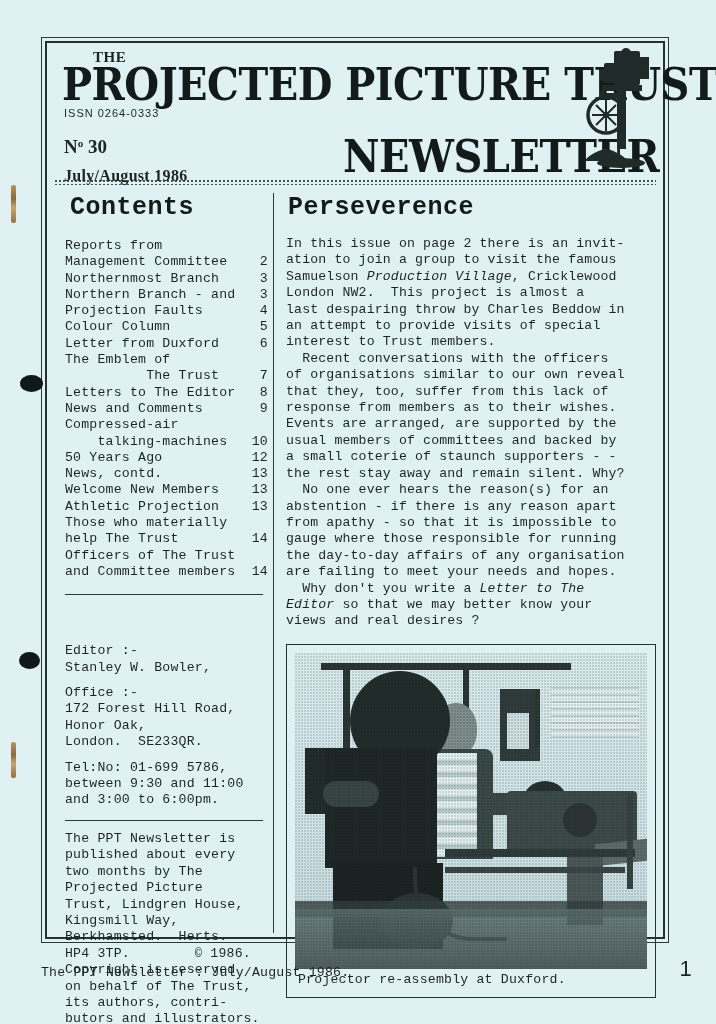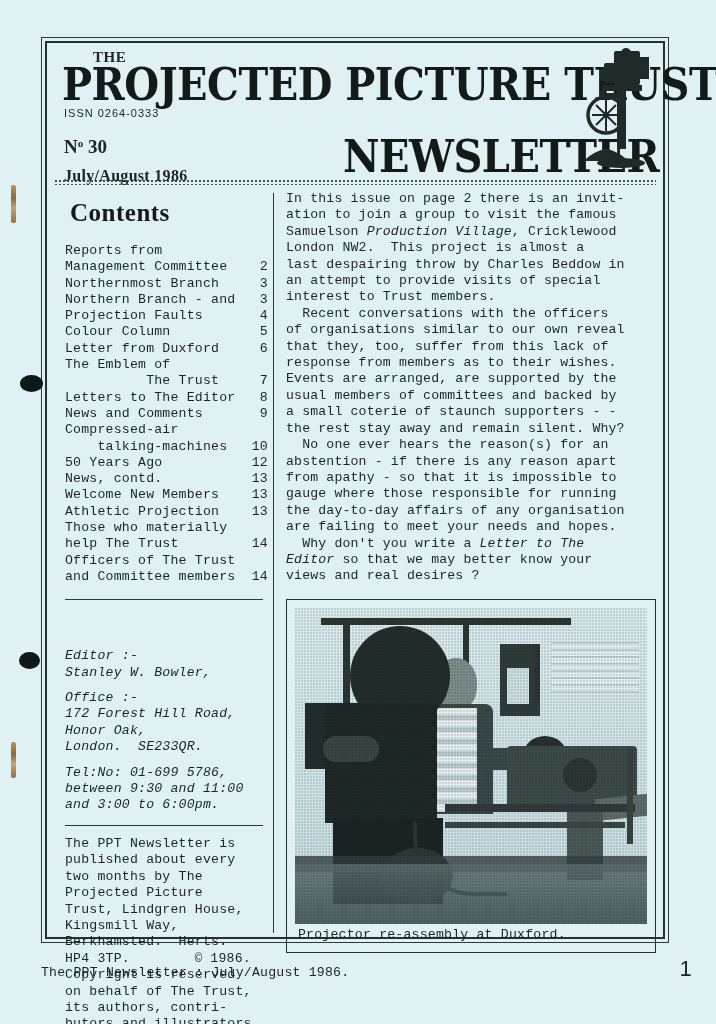"Contents" .section-head { font-family: Liberation Serif, serif -> Liberation Mono, monospace; margin: 8px 0 16px 5px -> 2px 0 16px 5px }
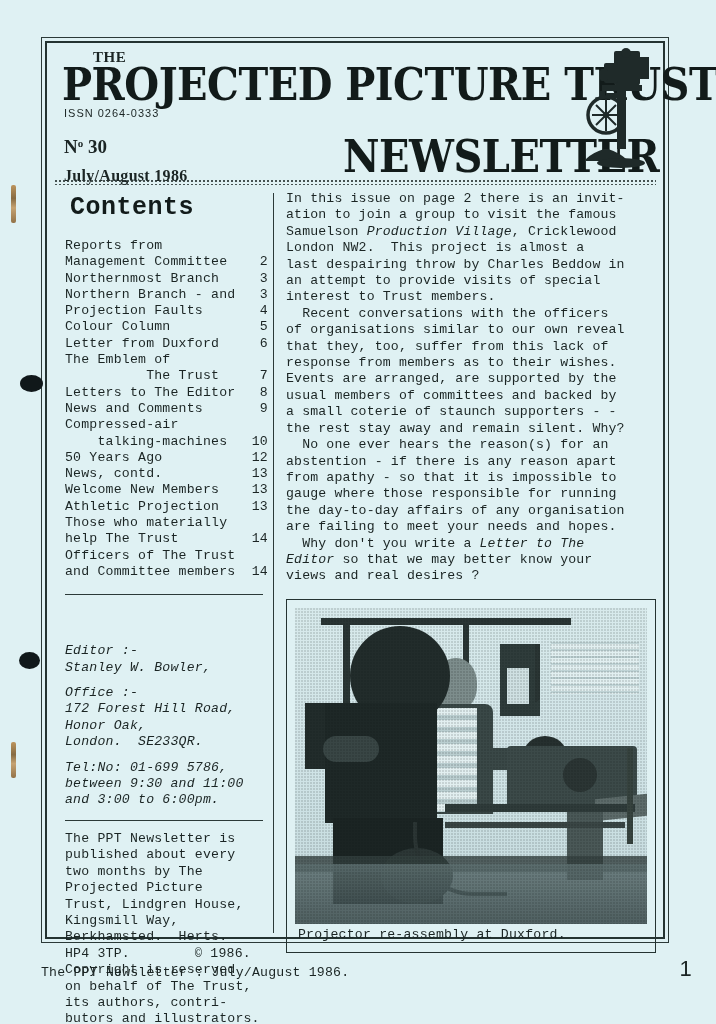"Perseverence" div.section-head { html: none -> <div>Perseverence</div> }
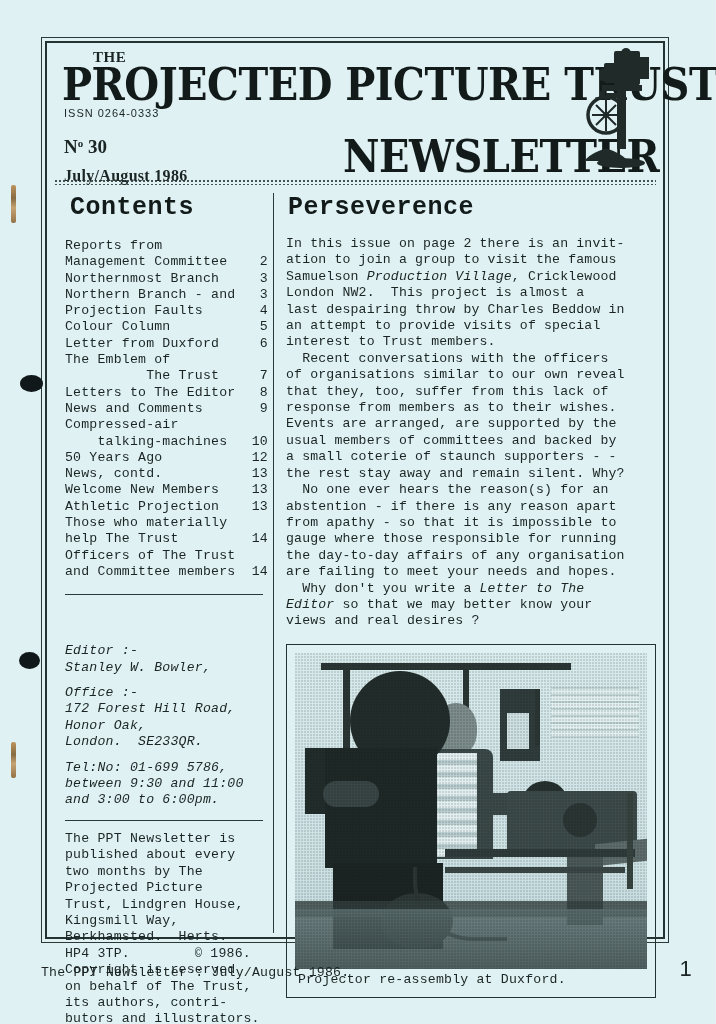"Editor :- Stanley W. Bowler,Office" .info-block { font-style: italic -> none }
